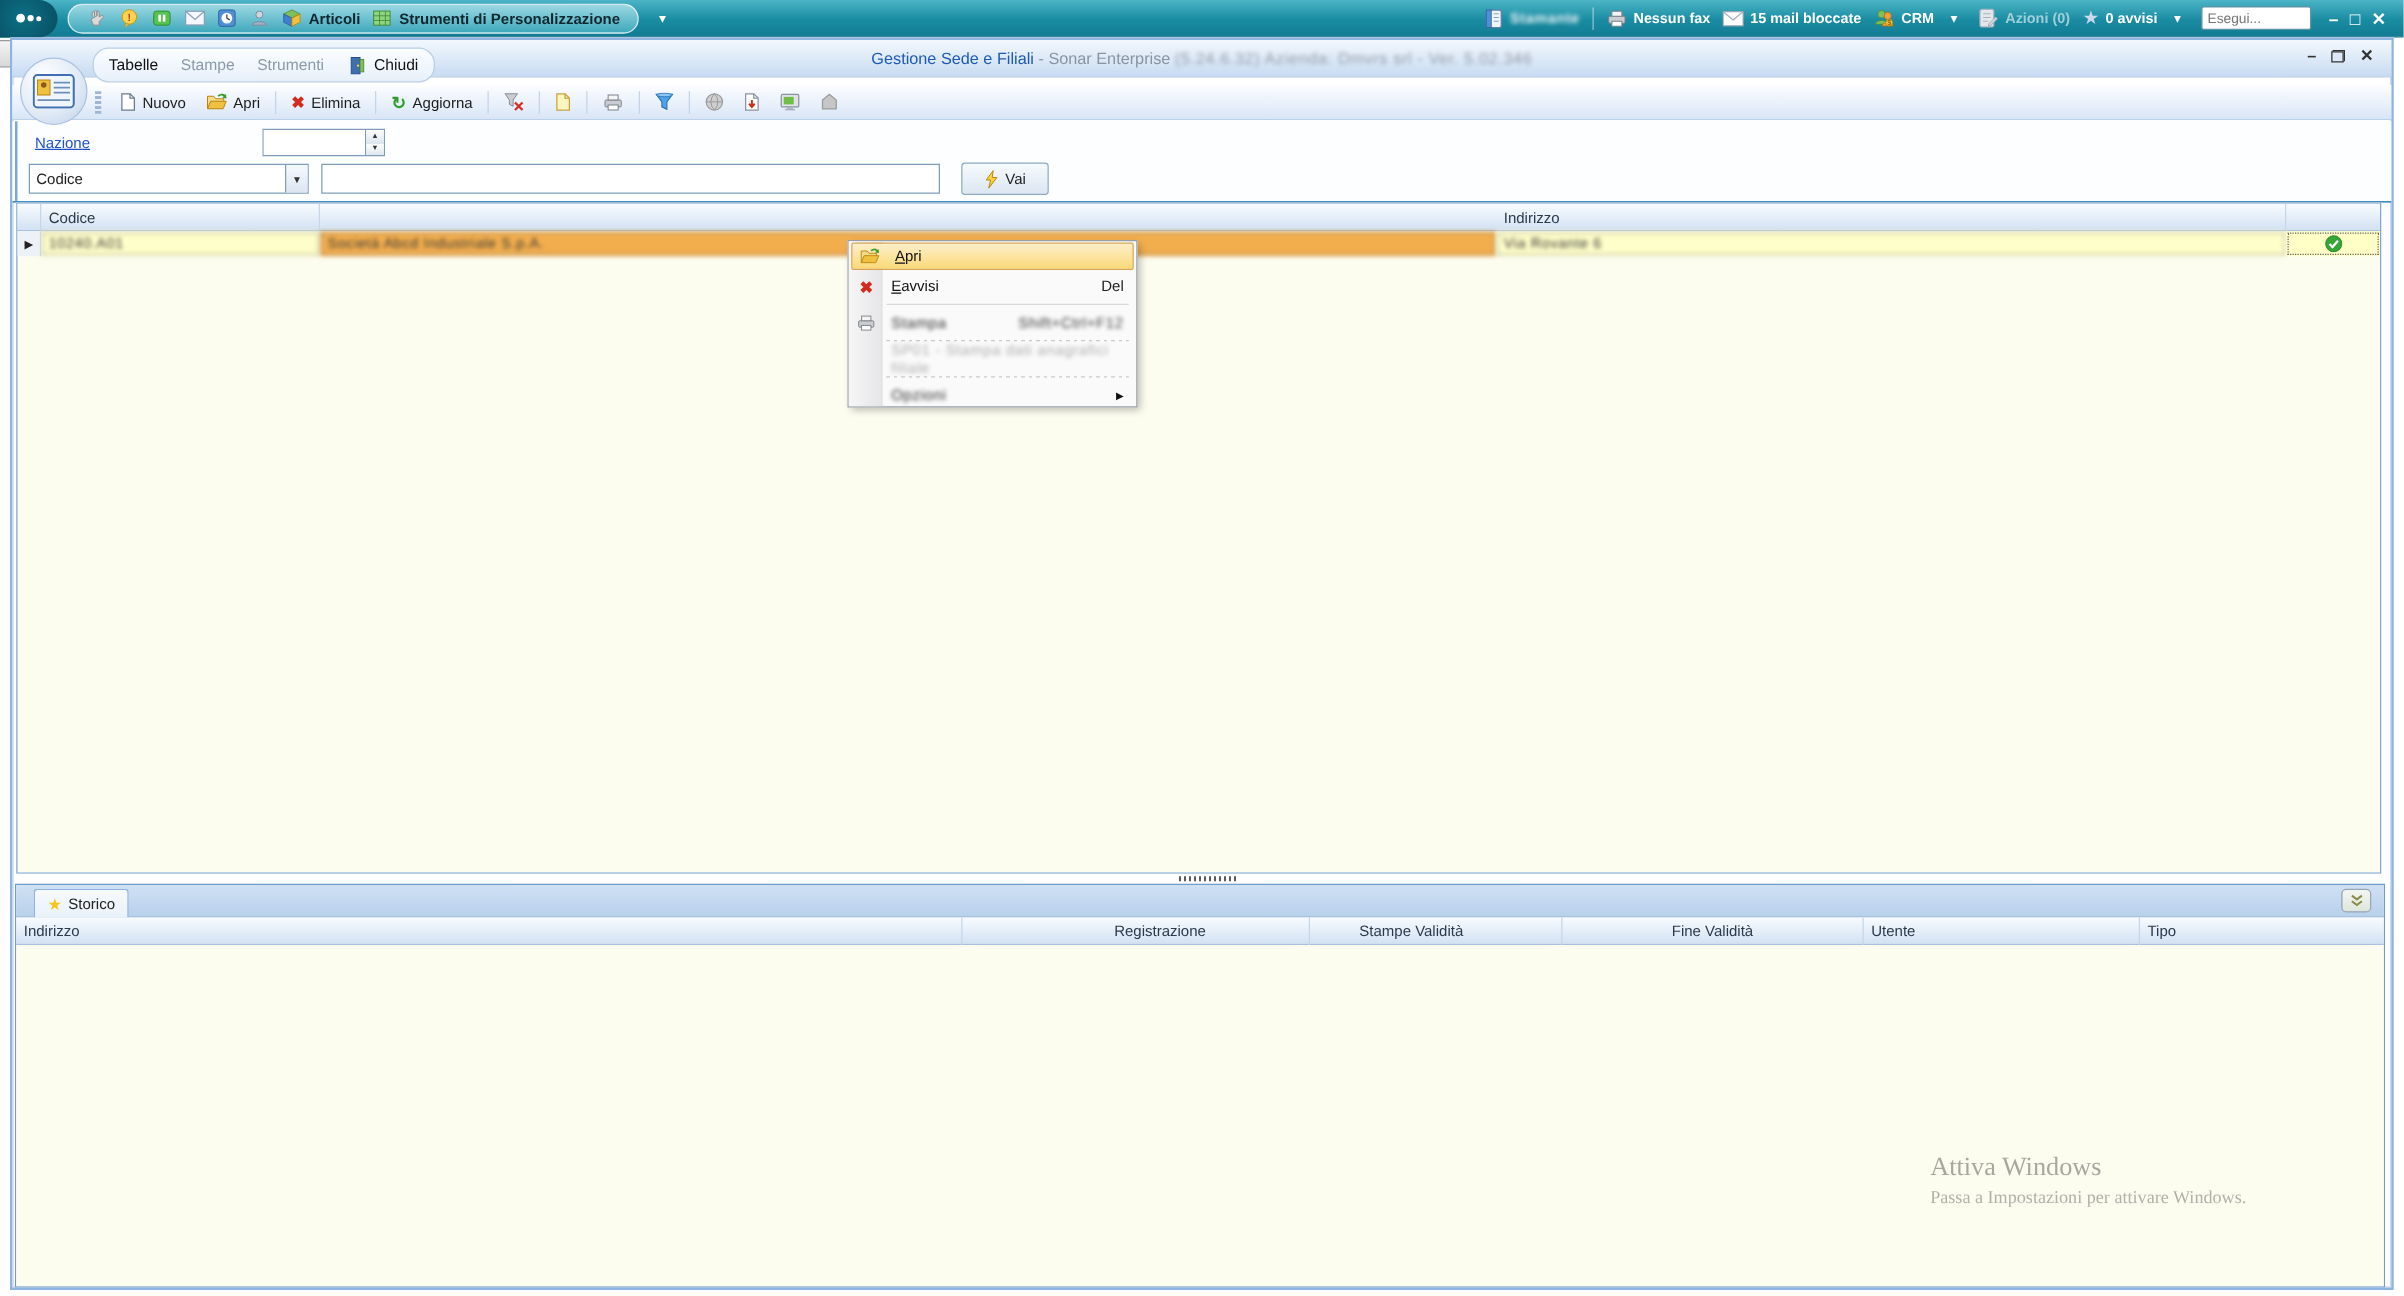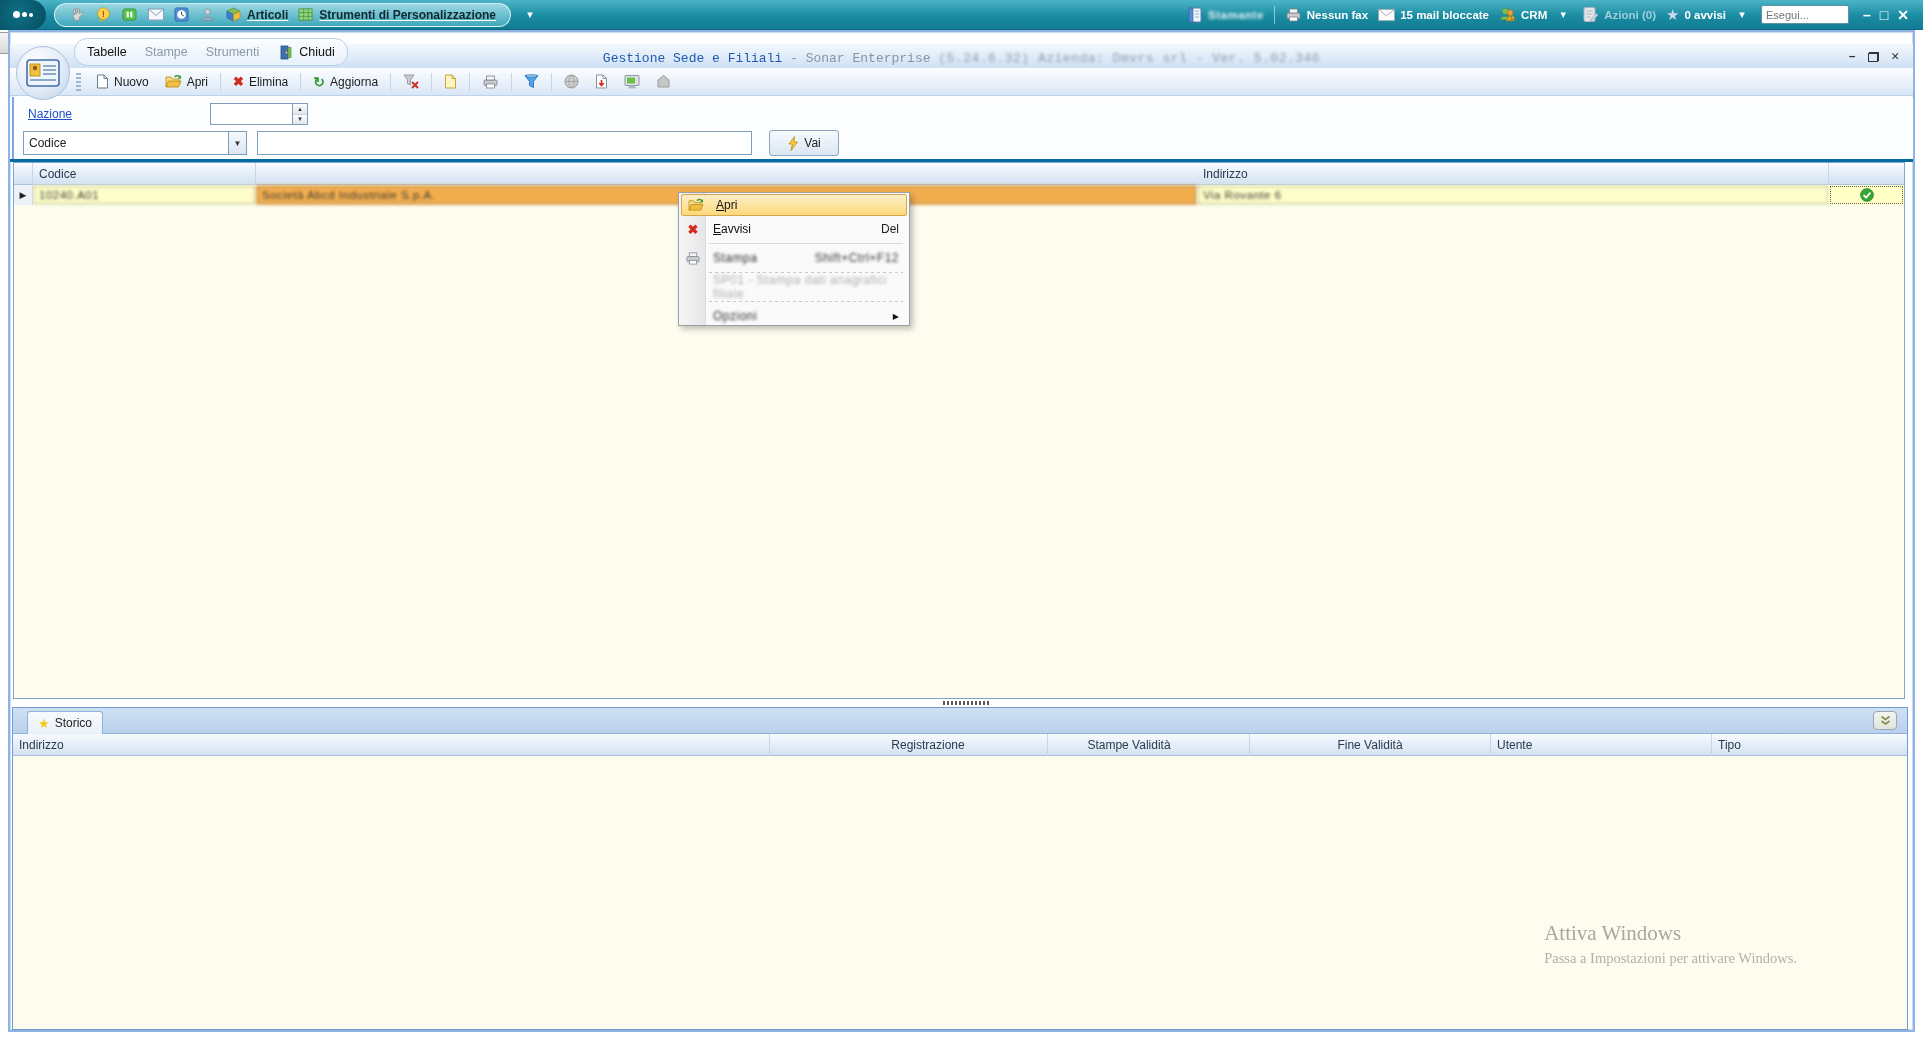"Articoli" .applauncher { text-decoration: underline -> none }
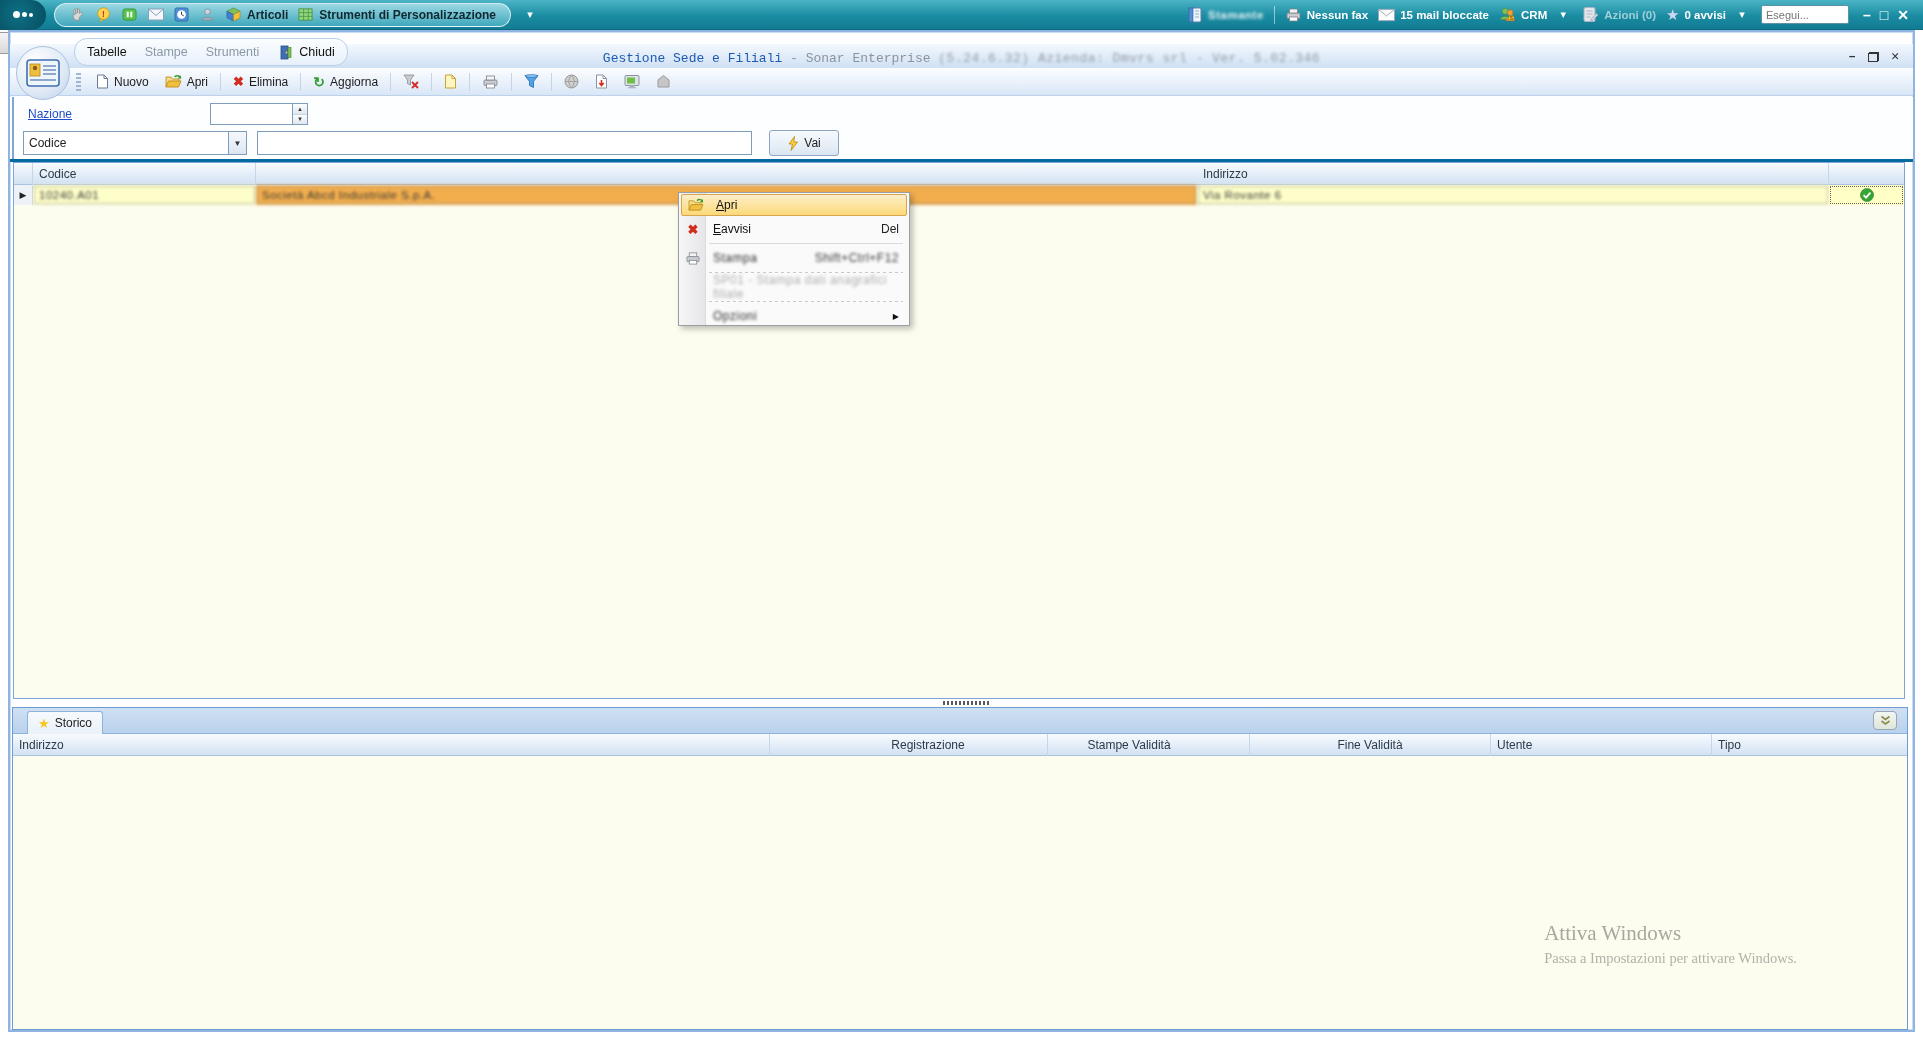"Gestione Sede e Filiali -" .titlebar { font-family: Liberation Mono, monospace -> none; top: 12px -> 0 }
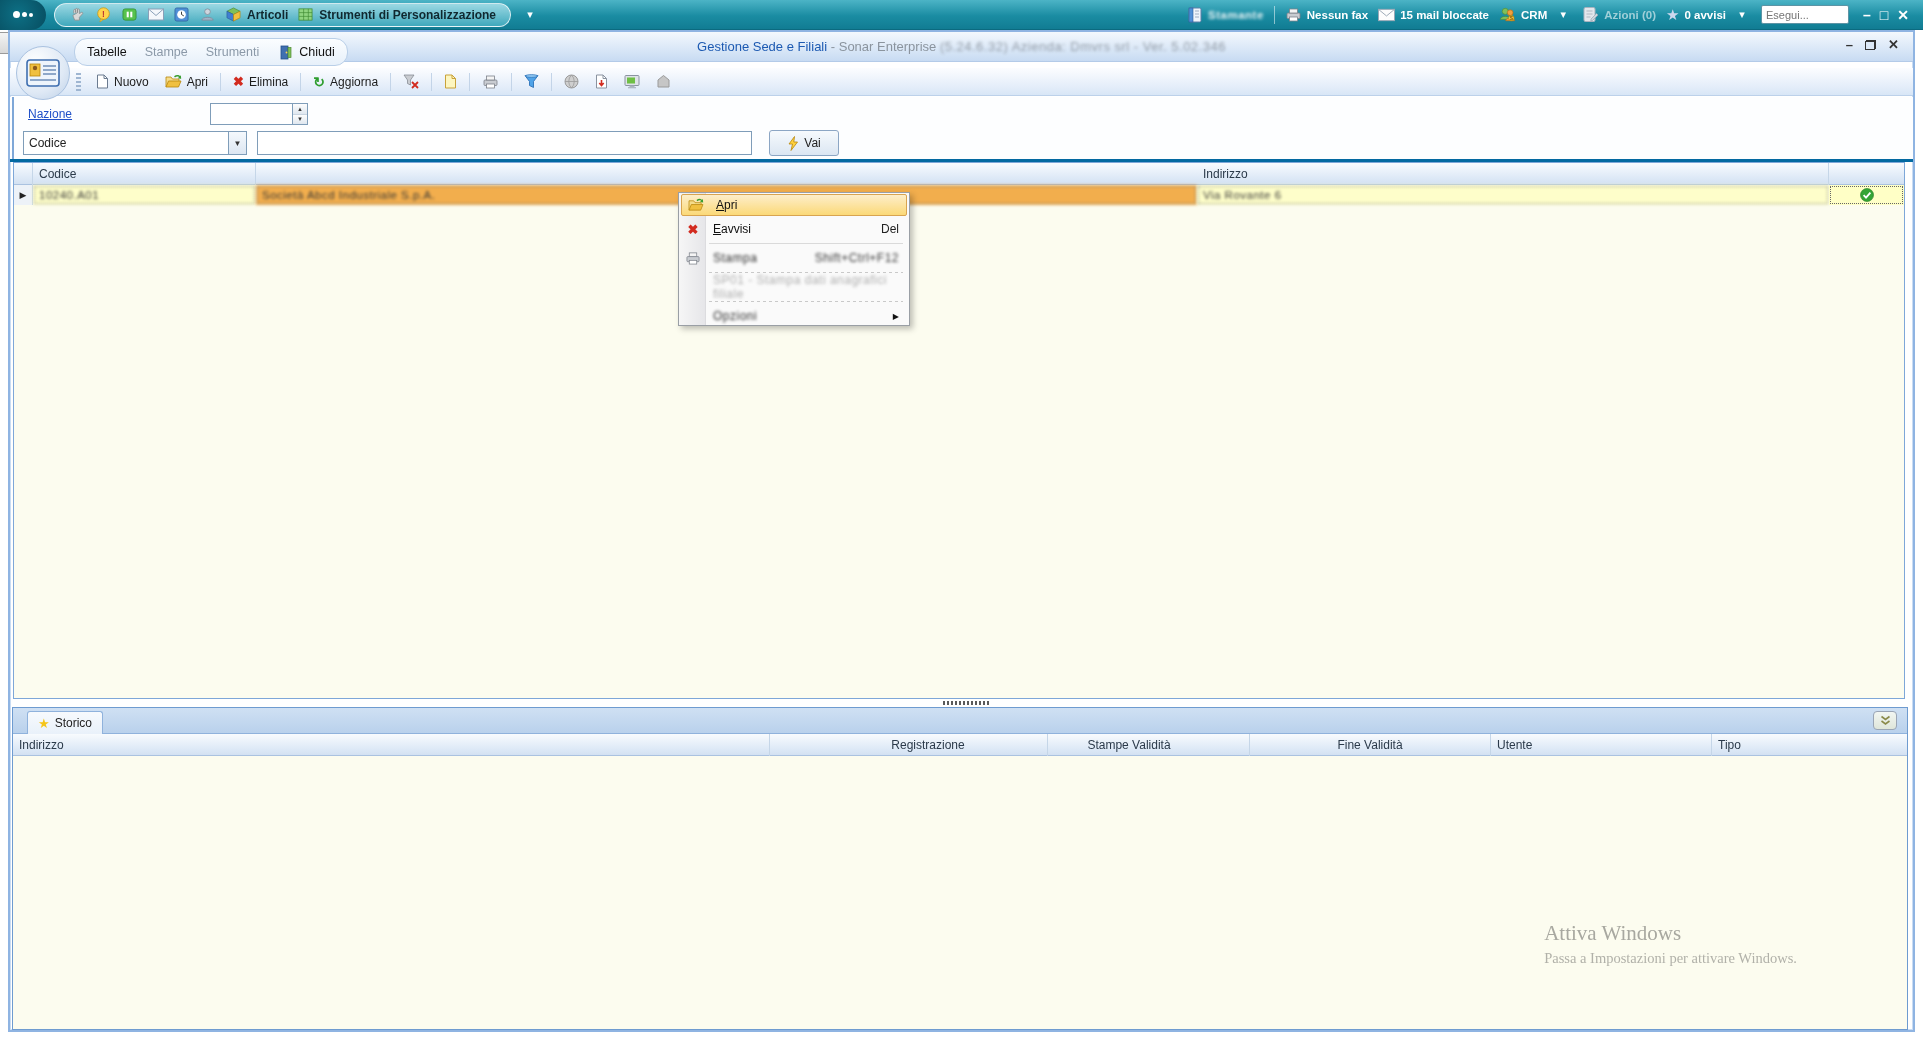"Nazione" .filterpanel { border-bottom: 3px solid #0369a1 -> 1px solid #0369a1 }
